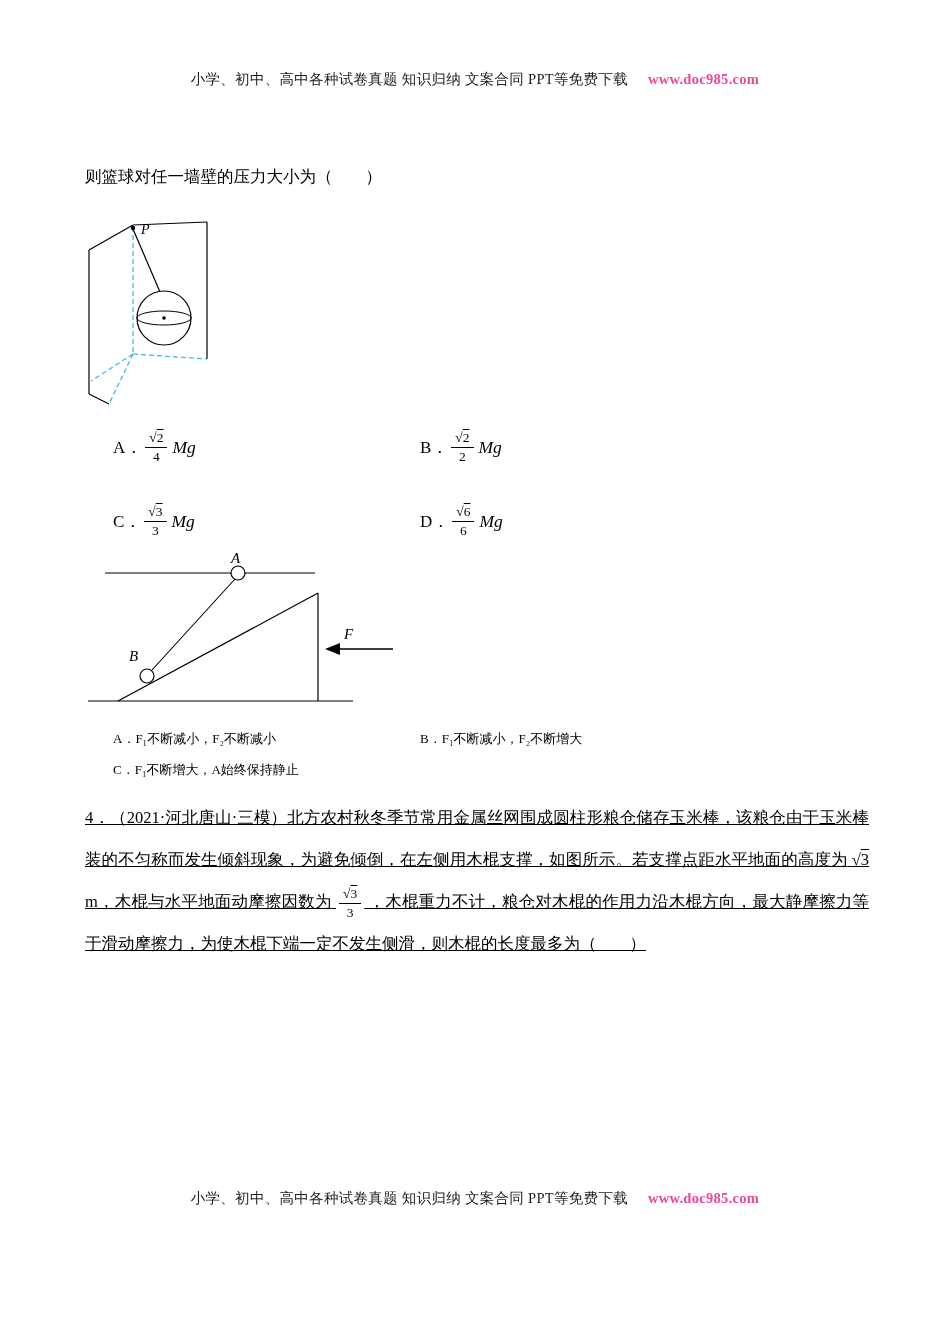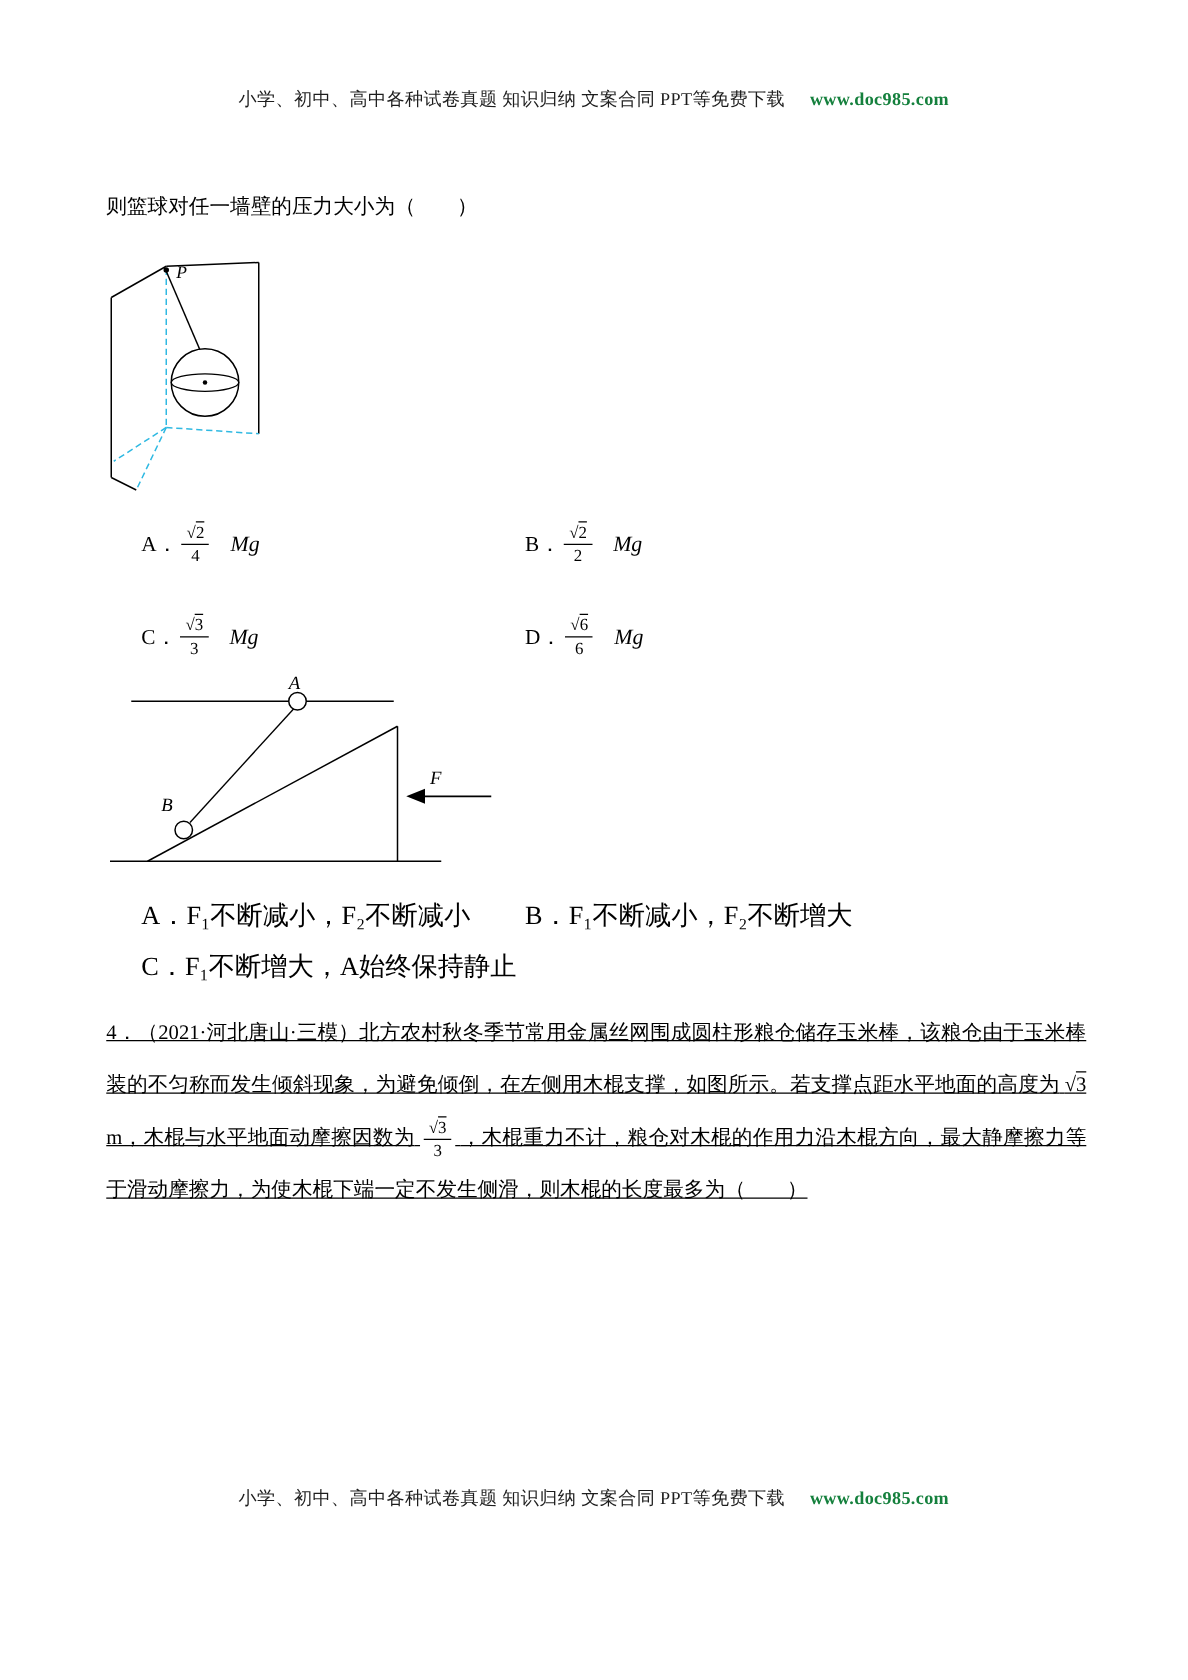"www.doc985.com" .site { color: #15803d -> #ec4899 }
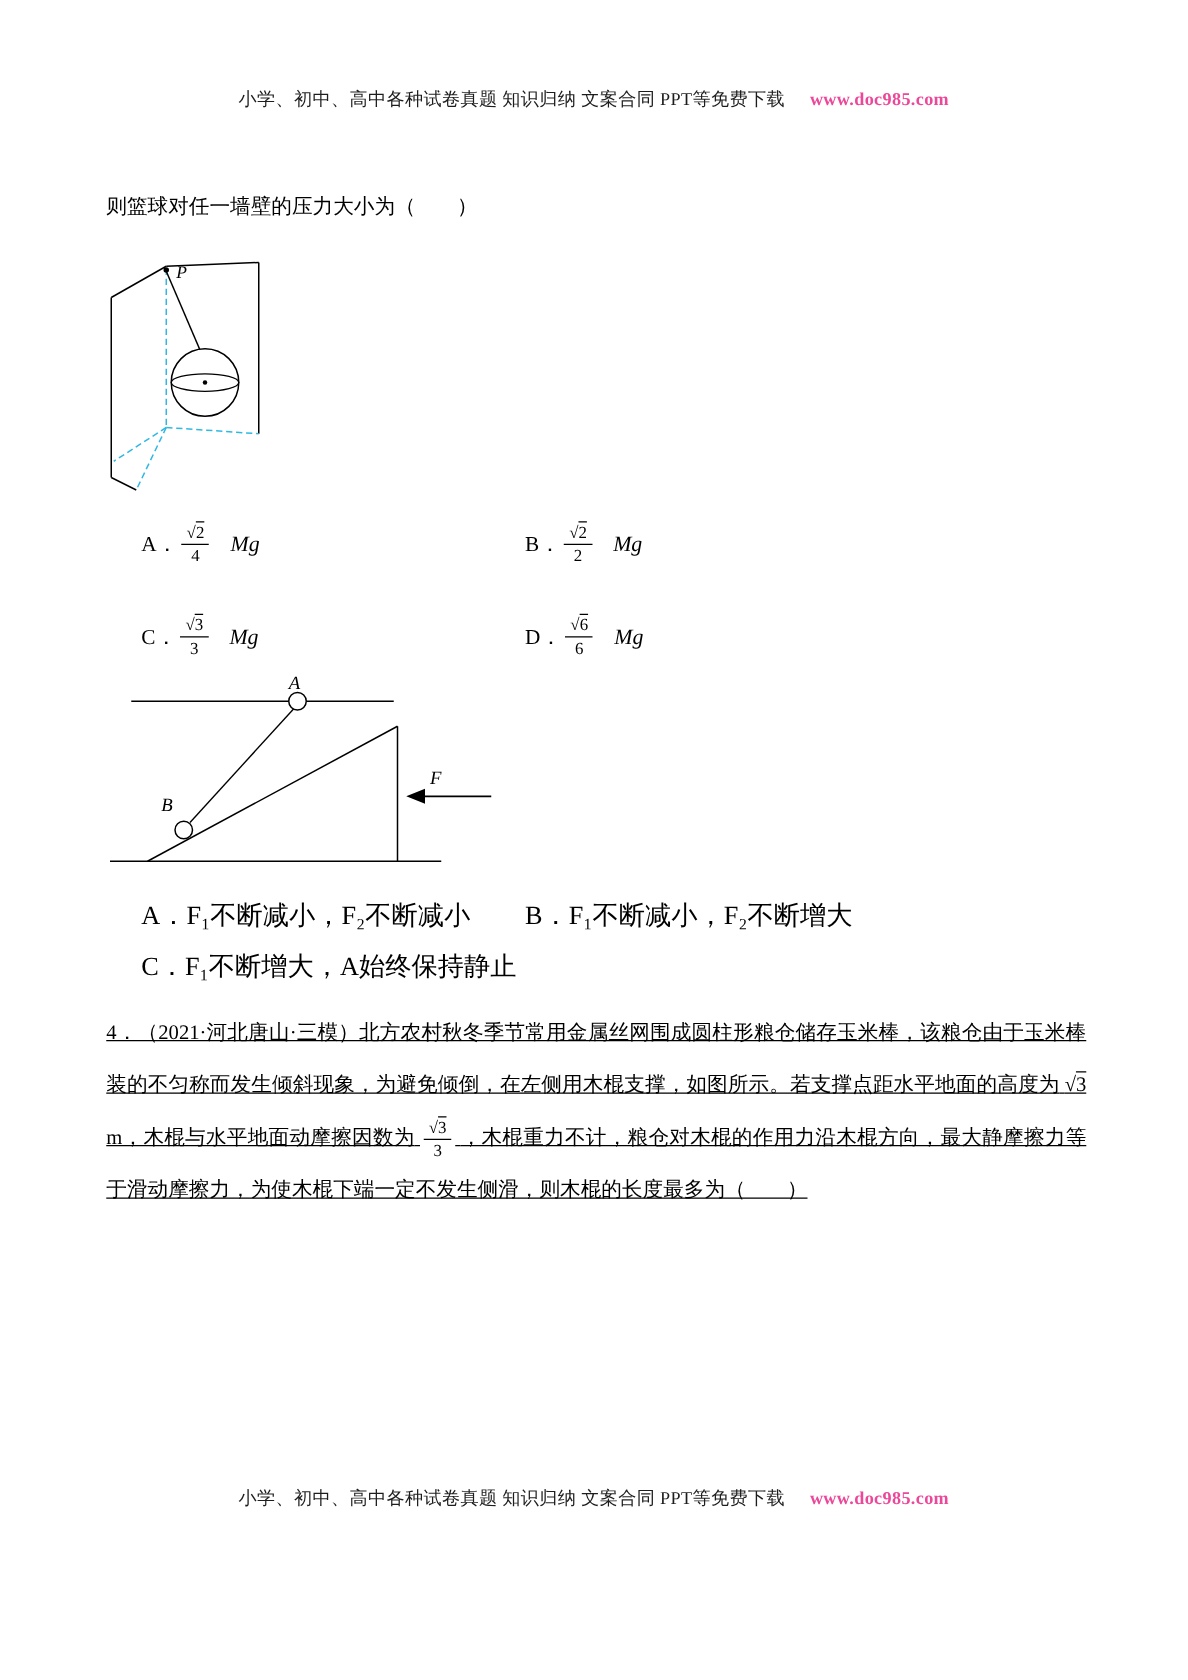"则篮球对任一墙壁的压力大小为（ ）" .content { top: 146px -> 158px }
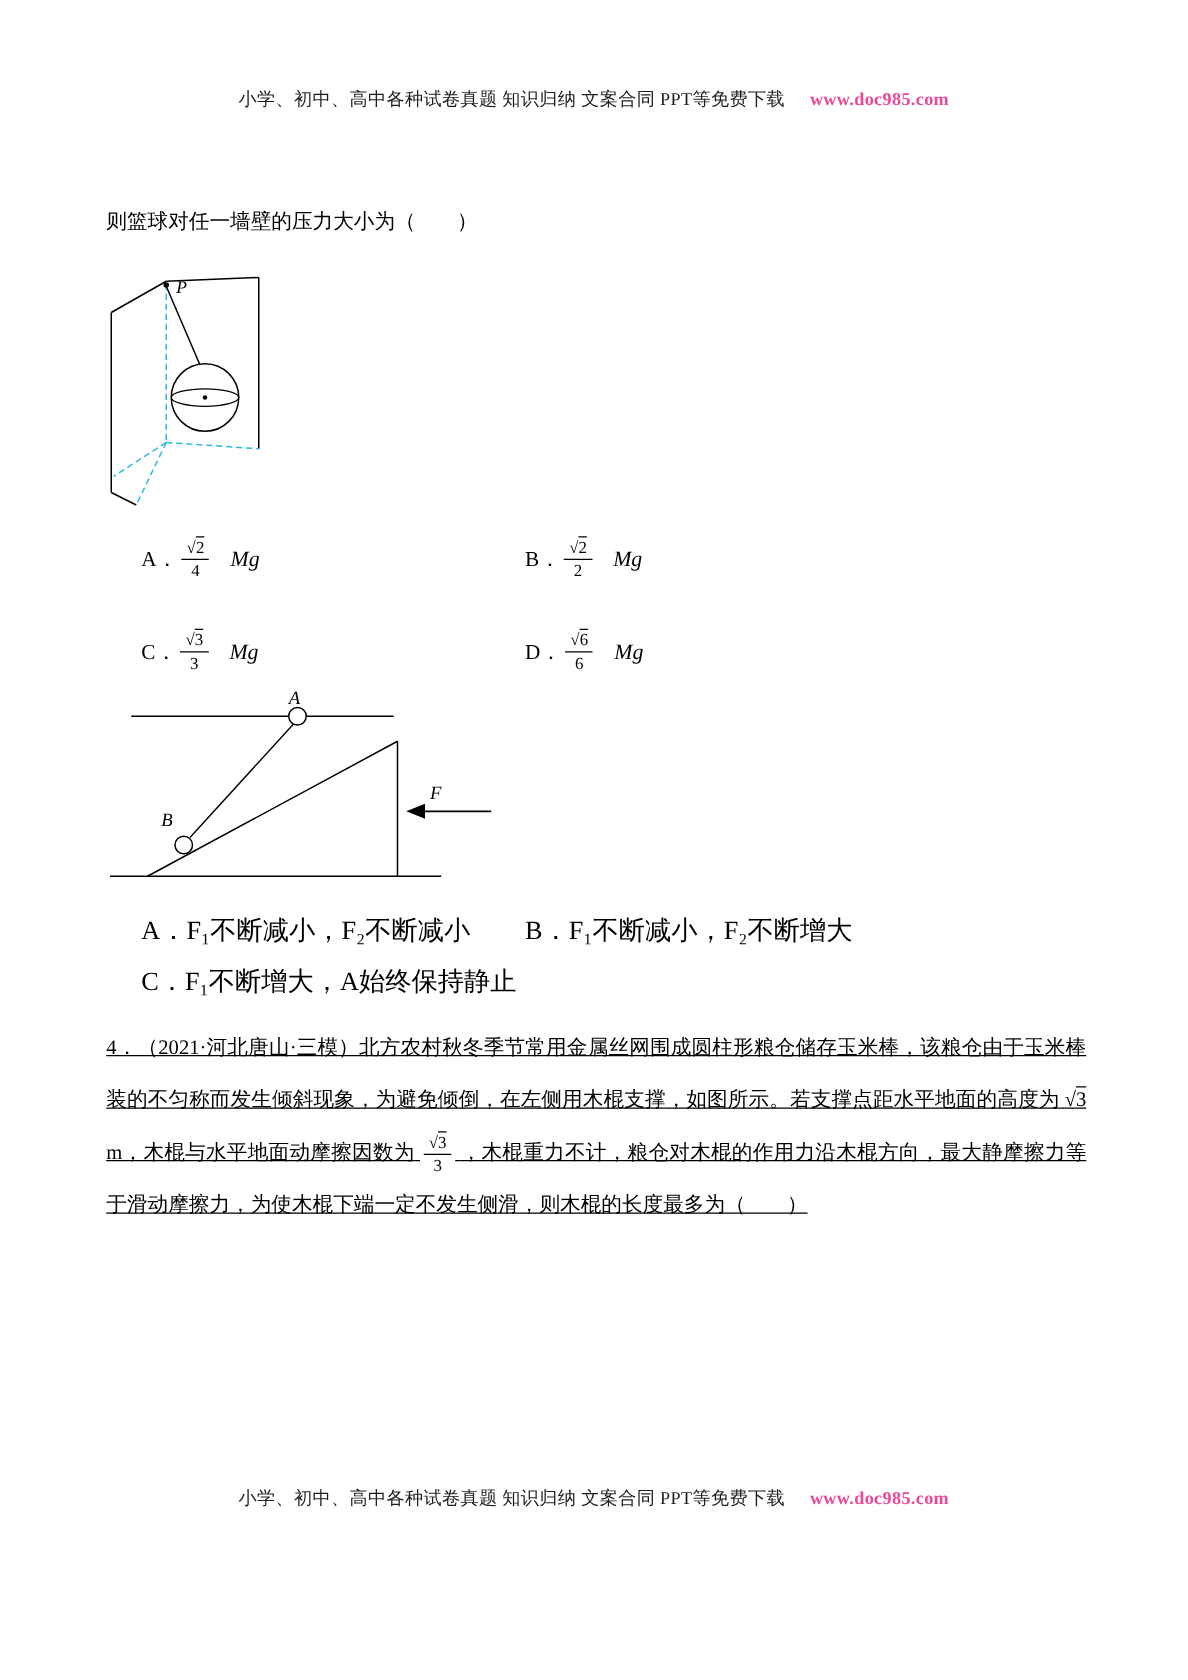"Mg" .mvar { margin-left: 14px -> 2px }
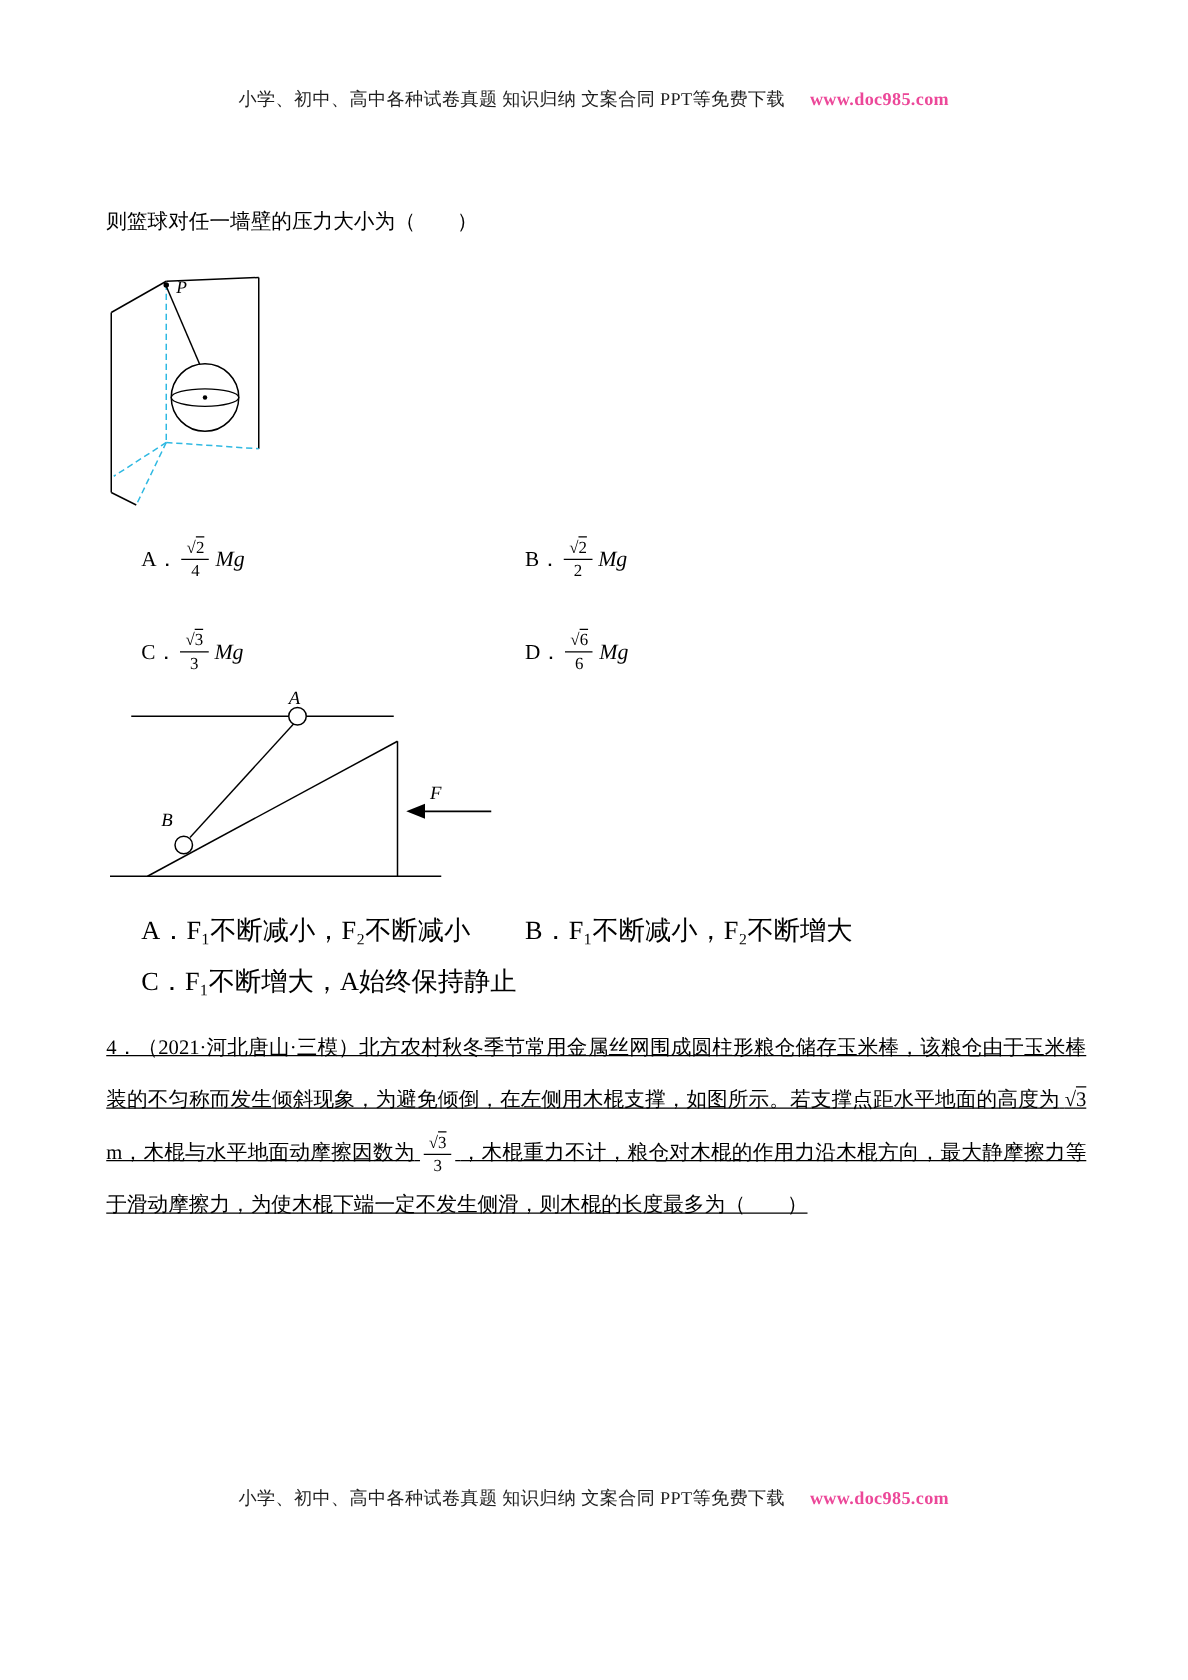"A．F₁不断减小，F₂不断减小" .q3-grid { font-size: 21px -> 13px }
